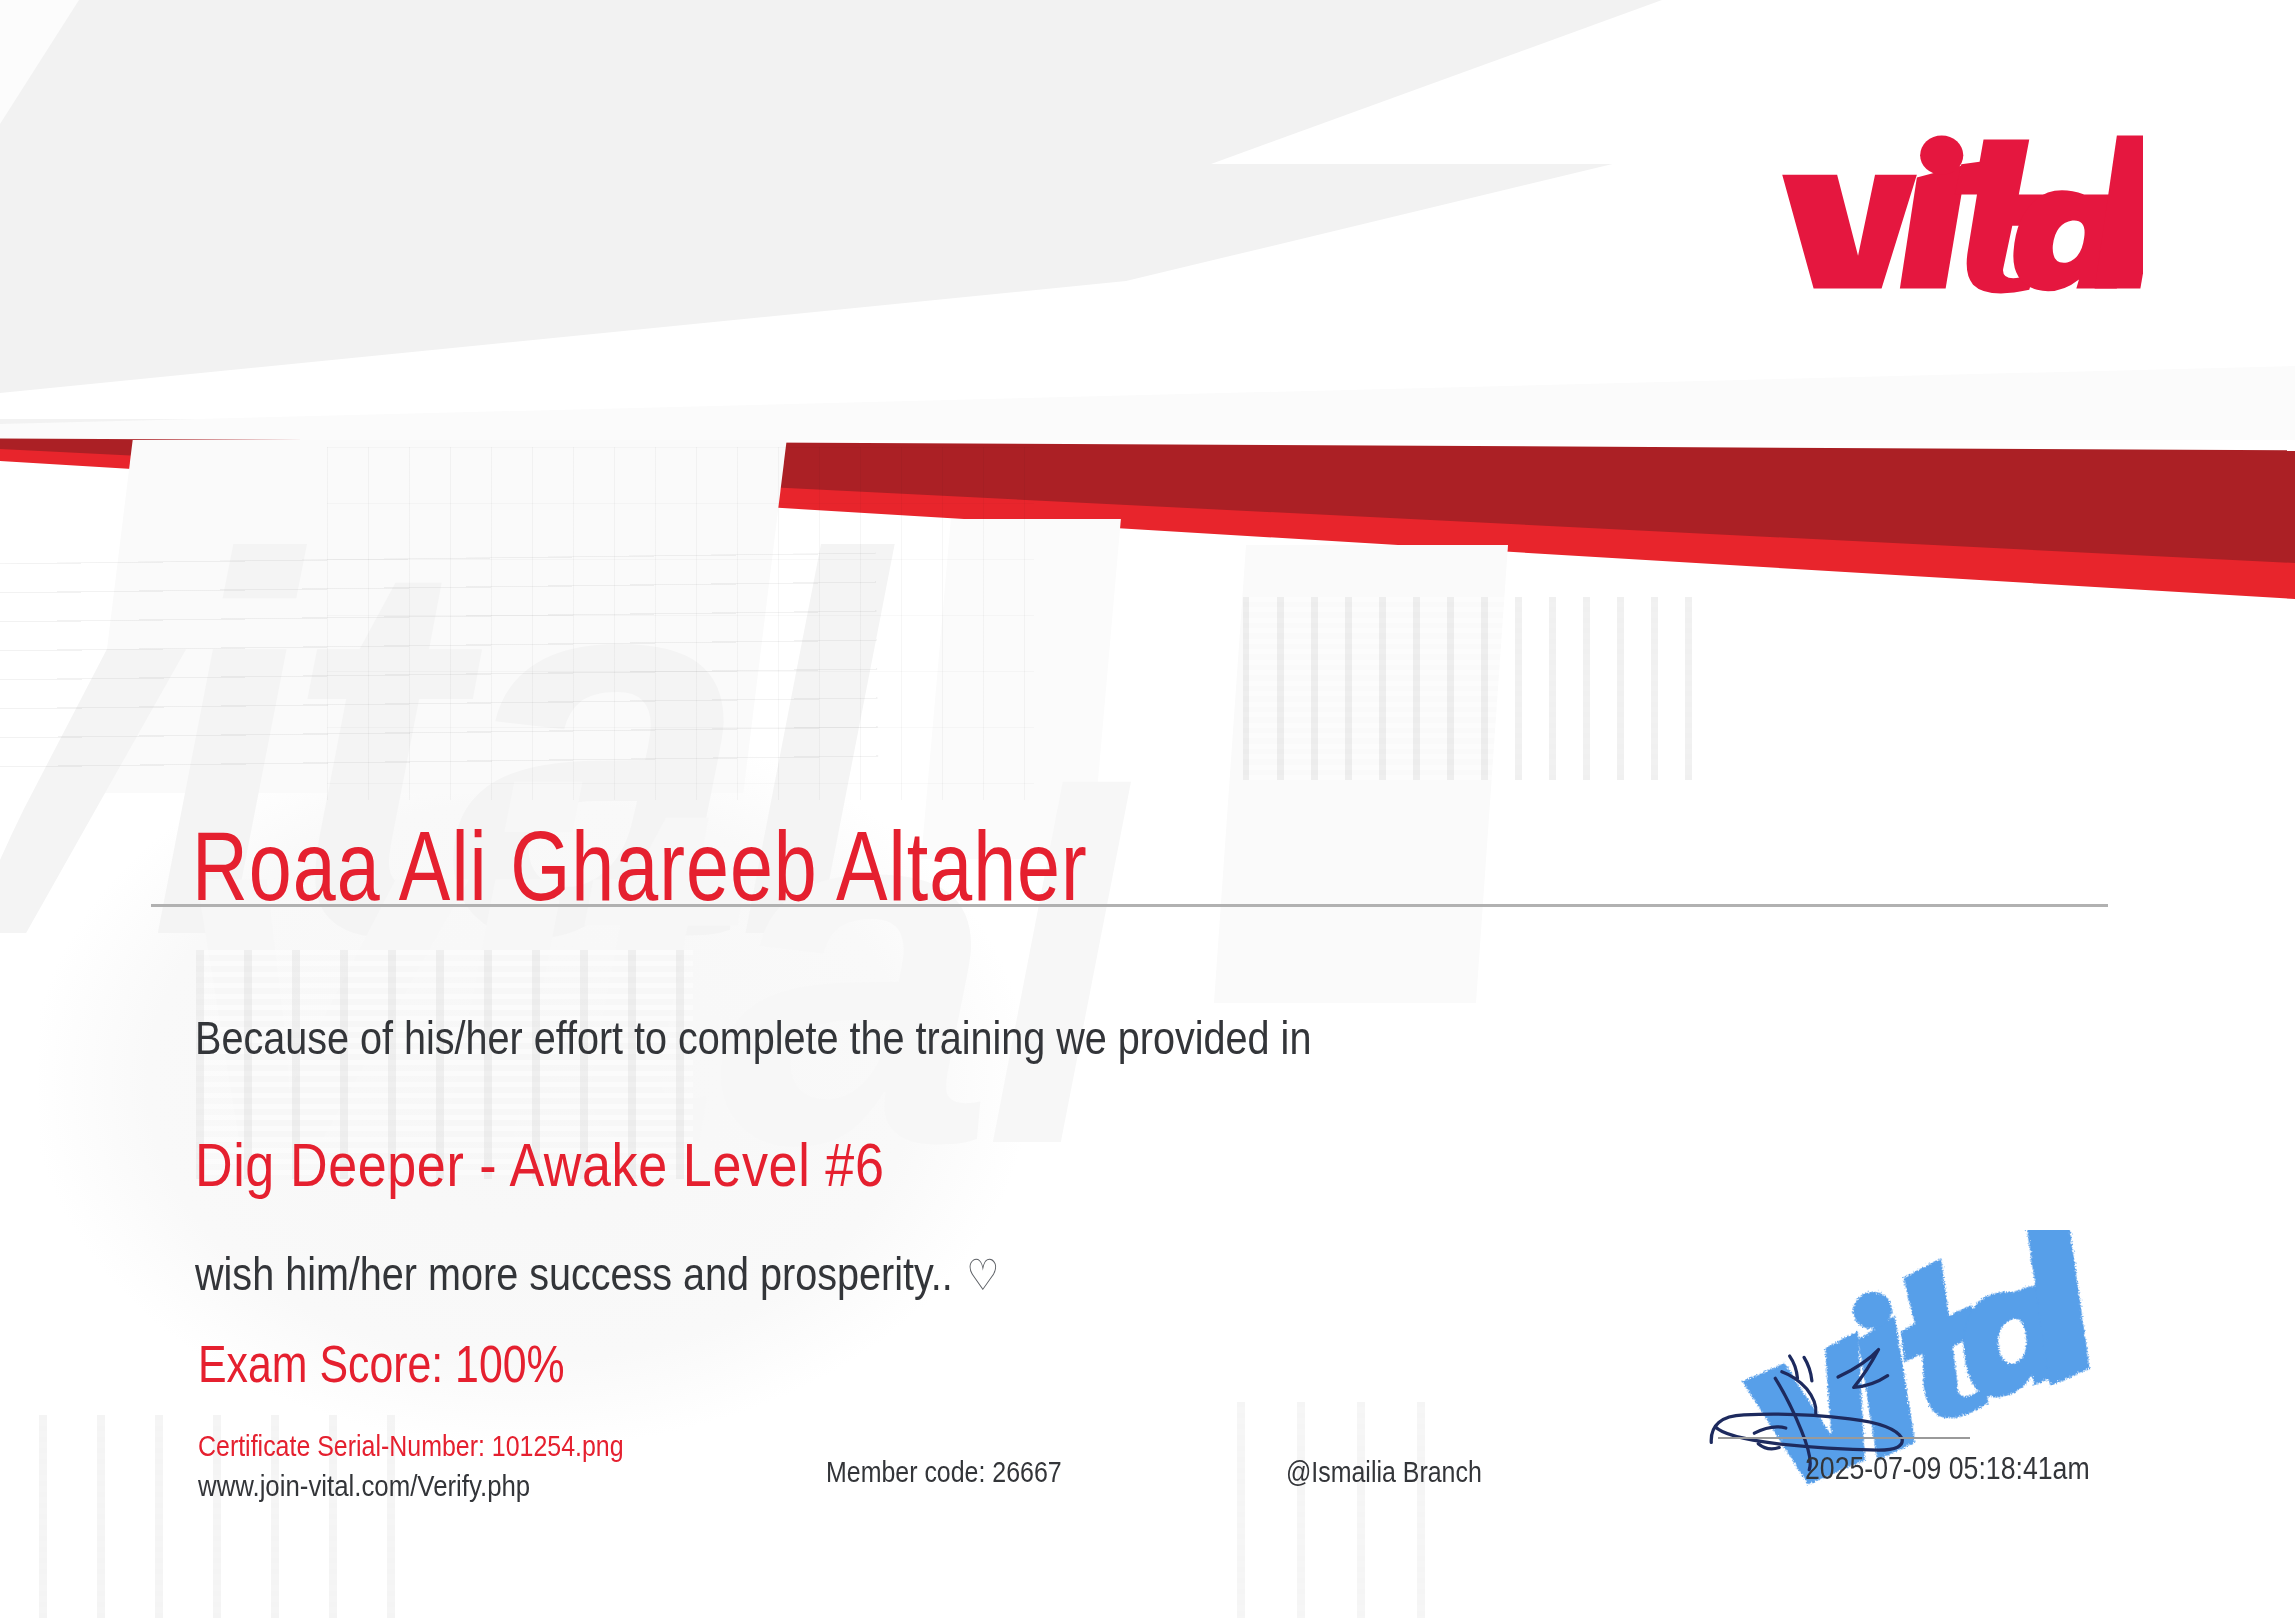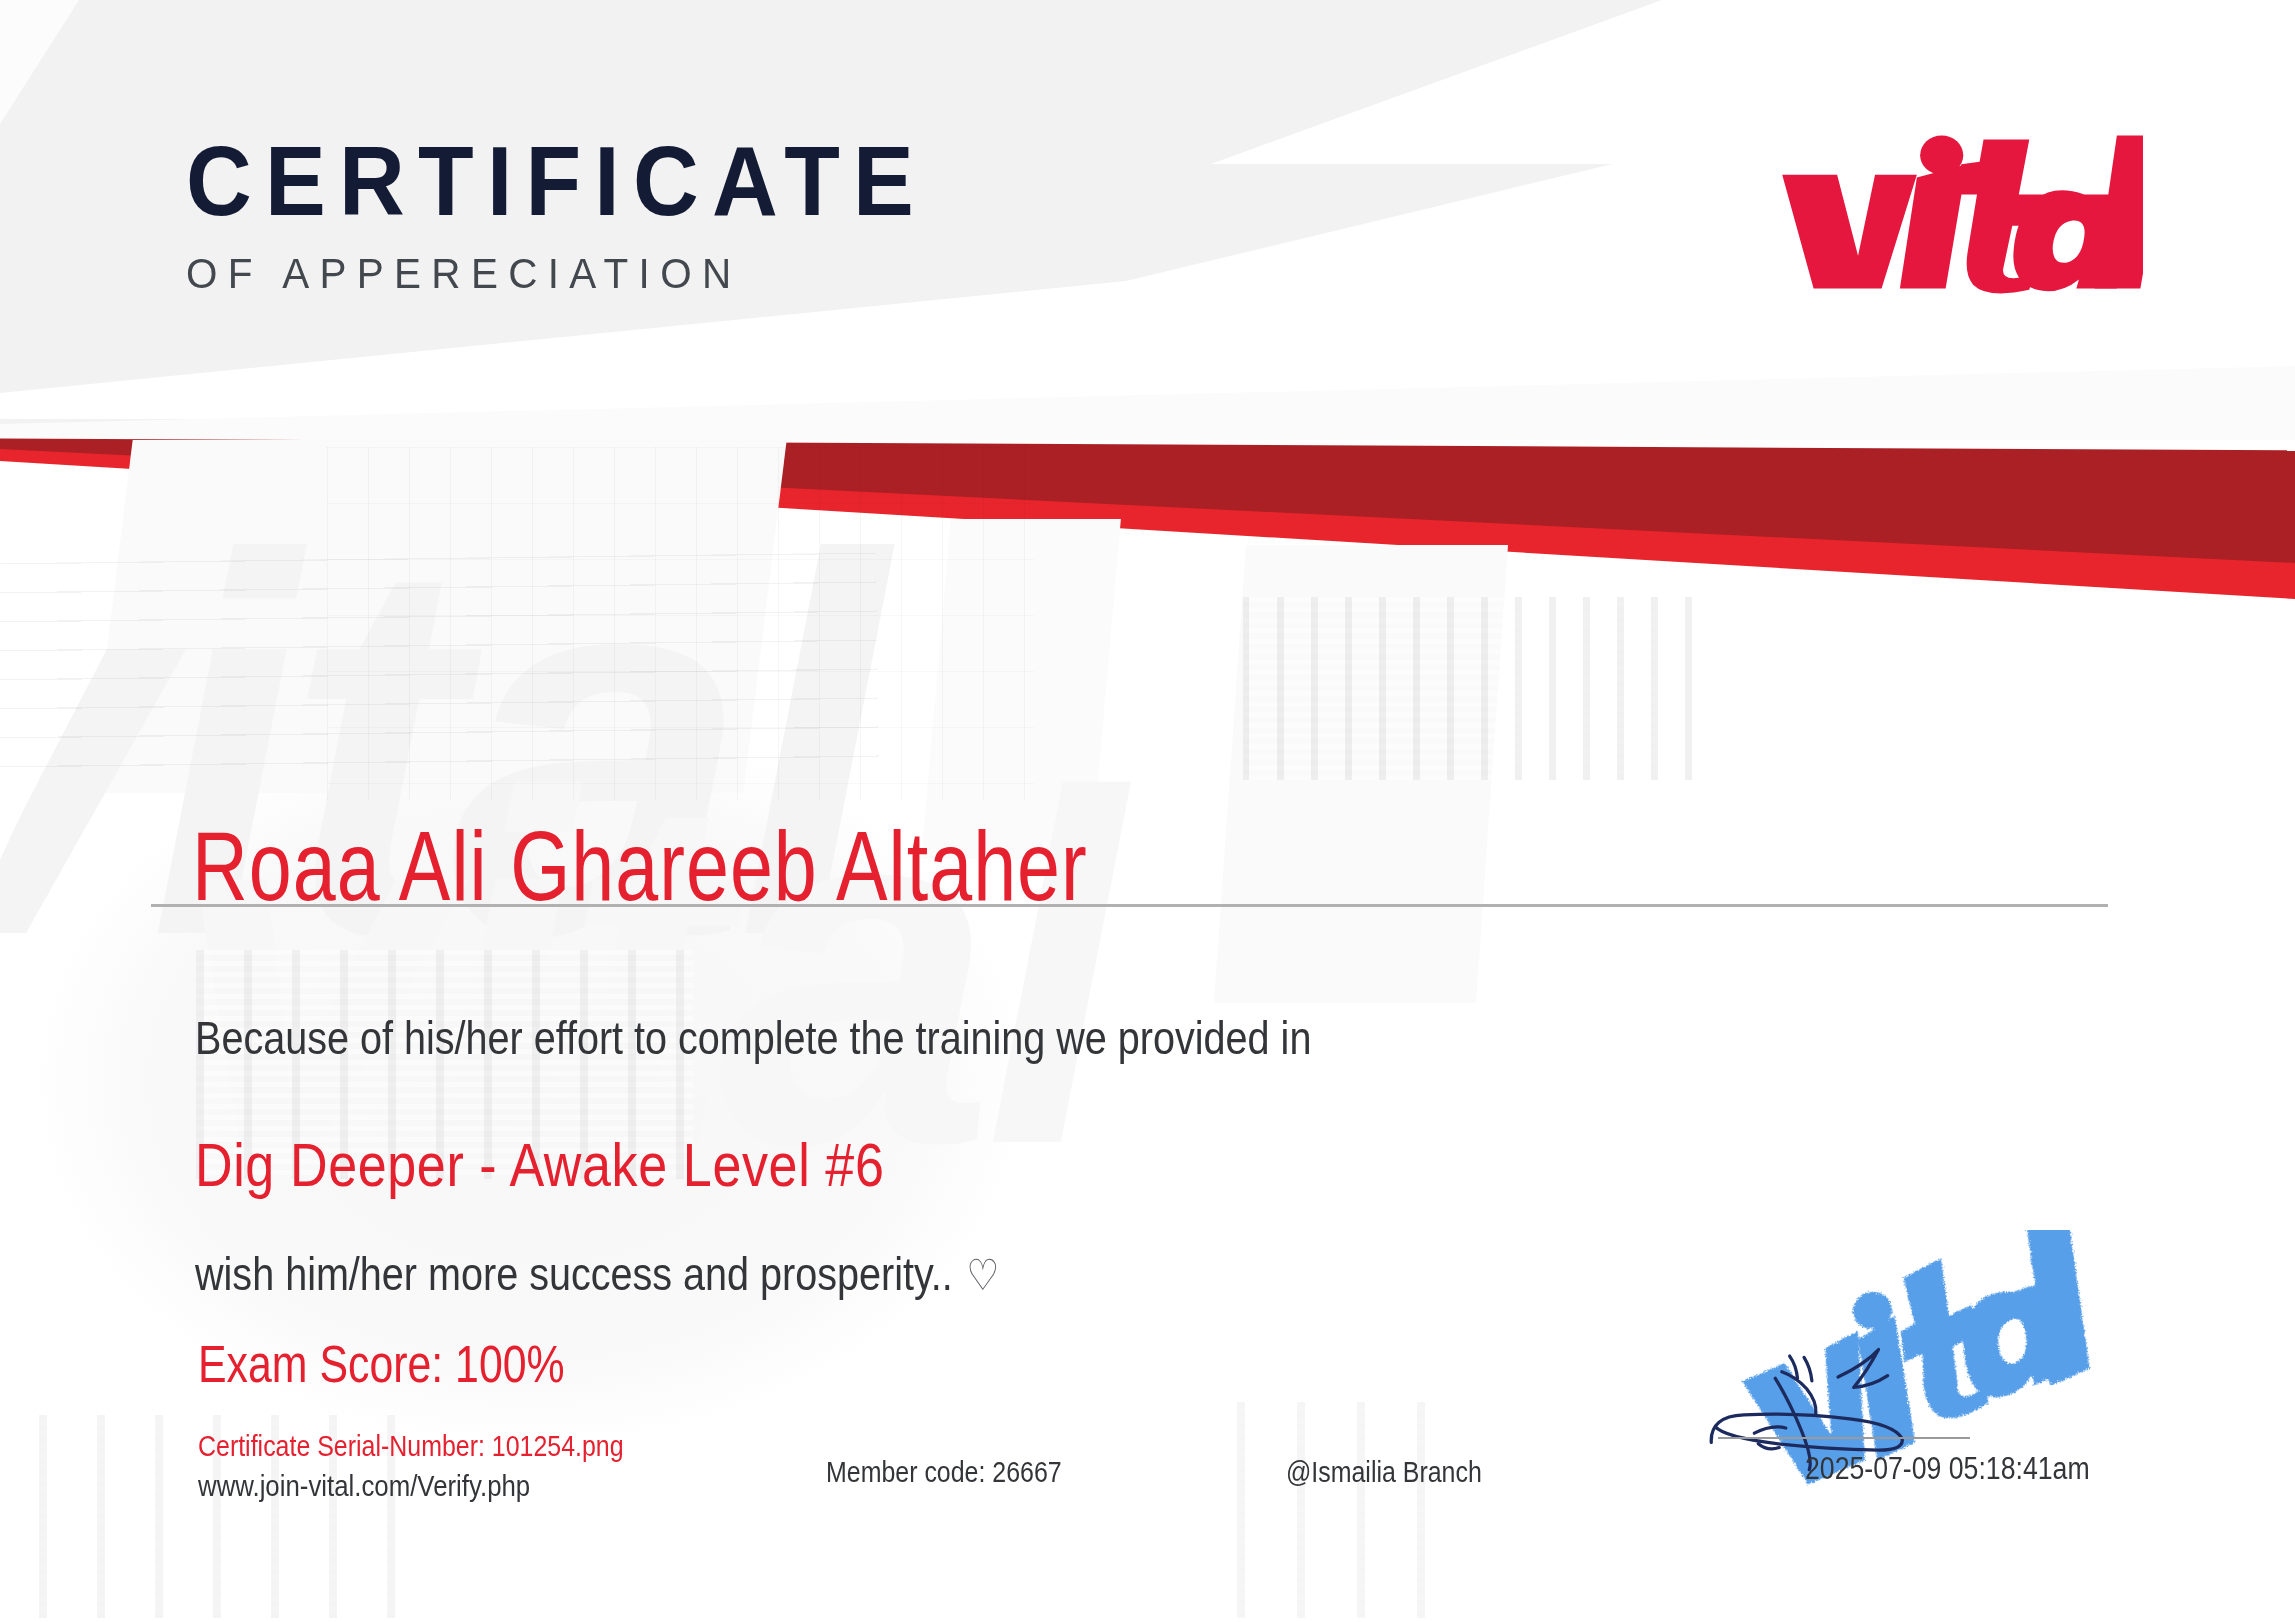"CERTIFICATE" div.title-block { html: <div> <div>CERTIFICATE</div> <div>OF APPERECIATION</div> </div> -> none }
